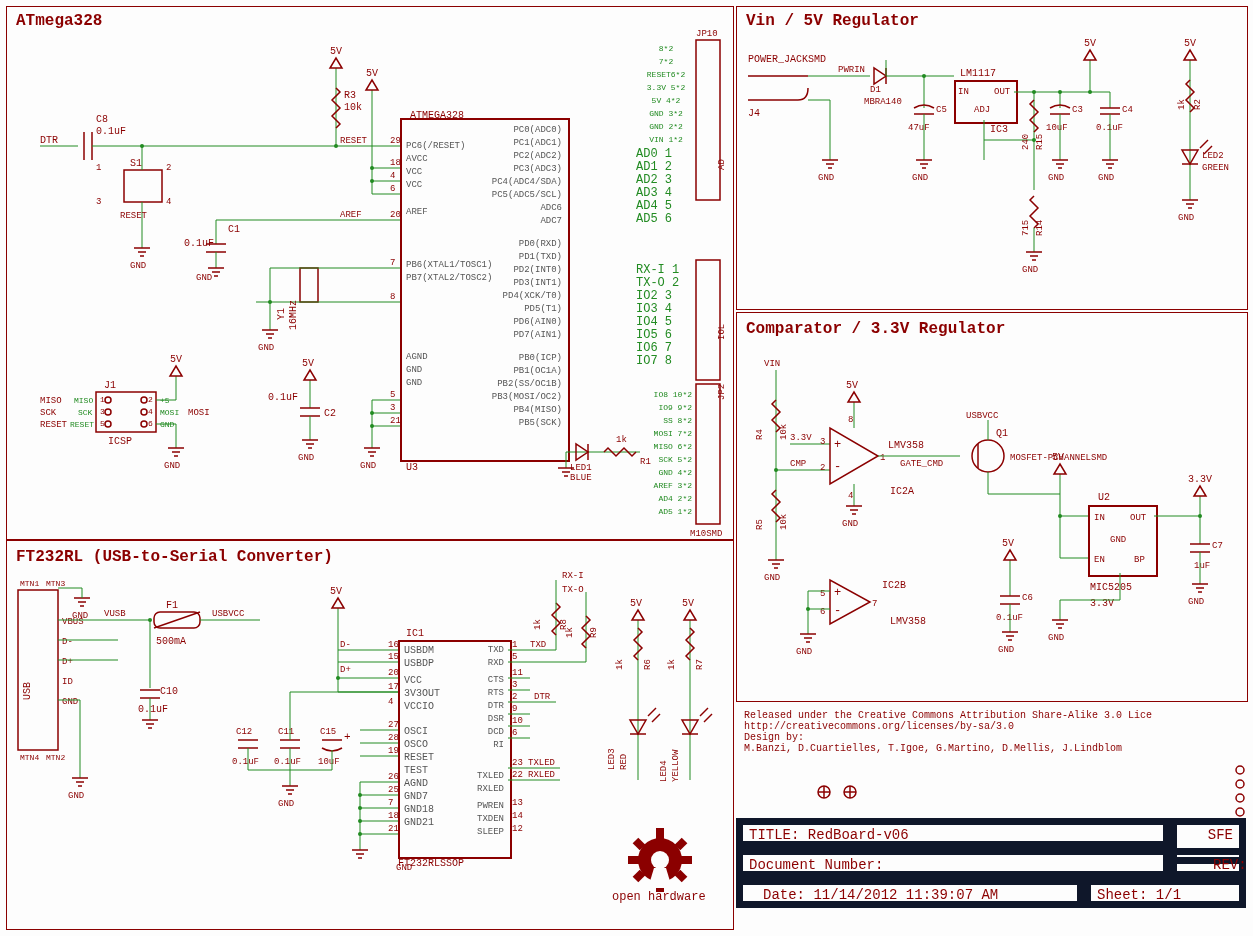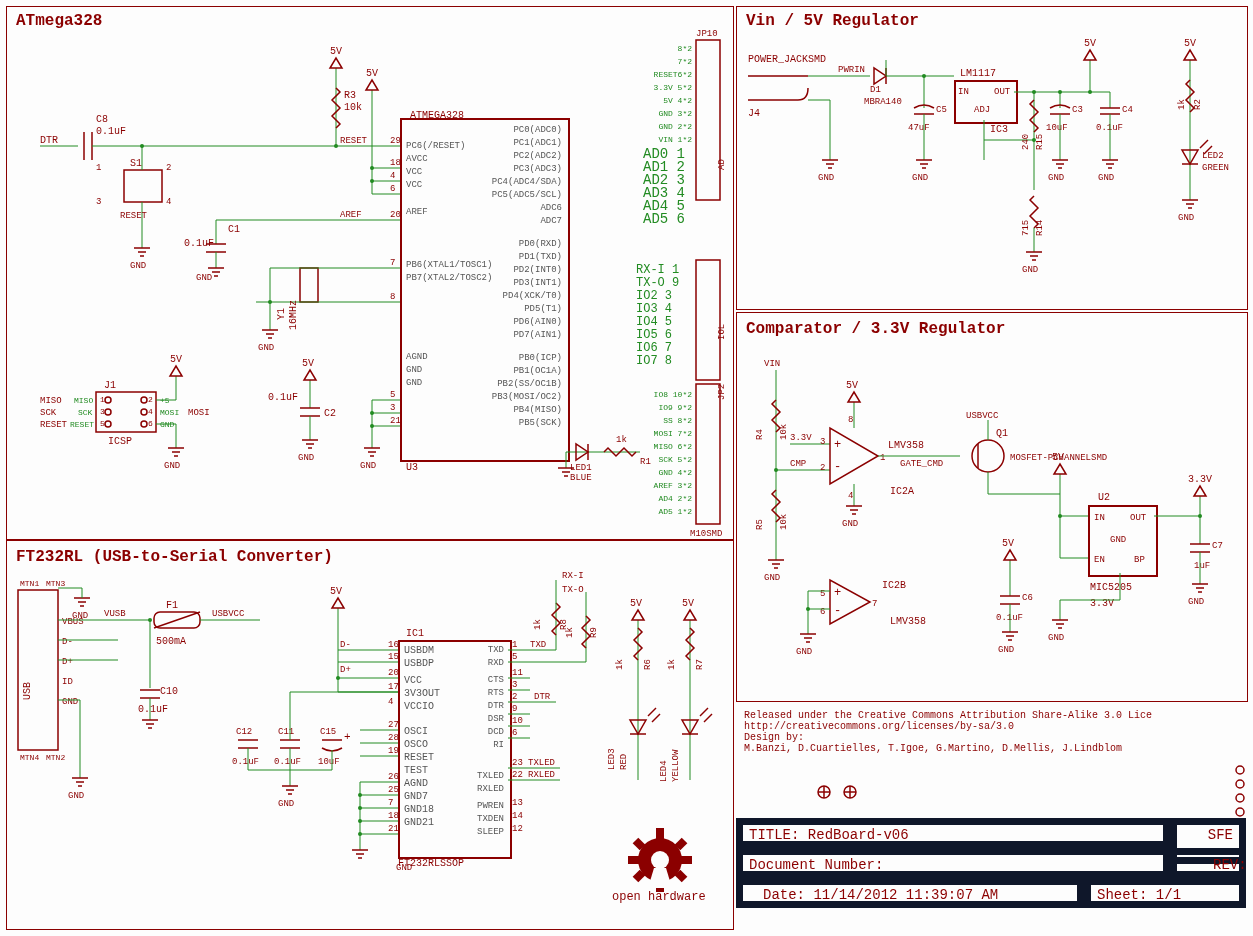"8*2" div { text-align: right -> center }
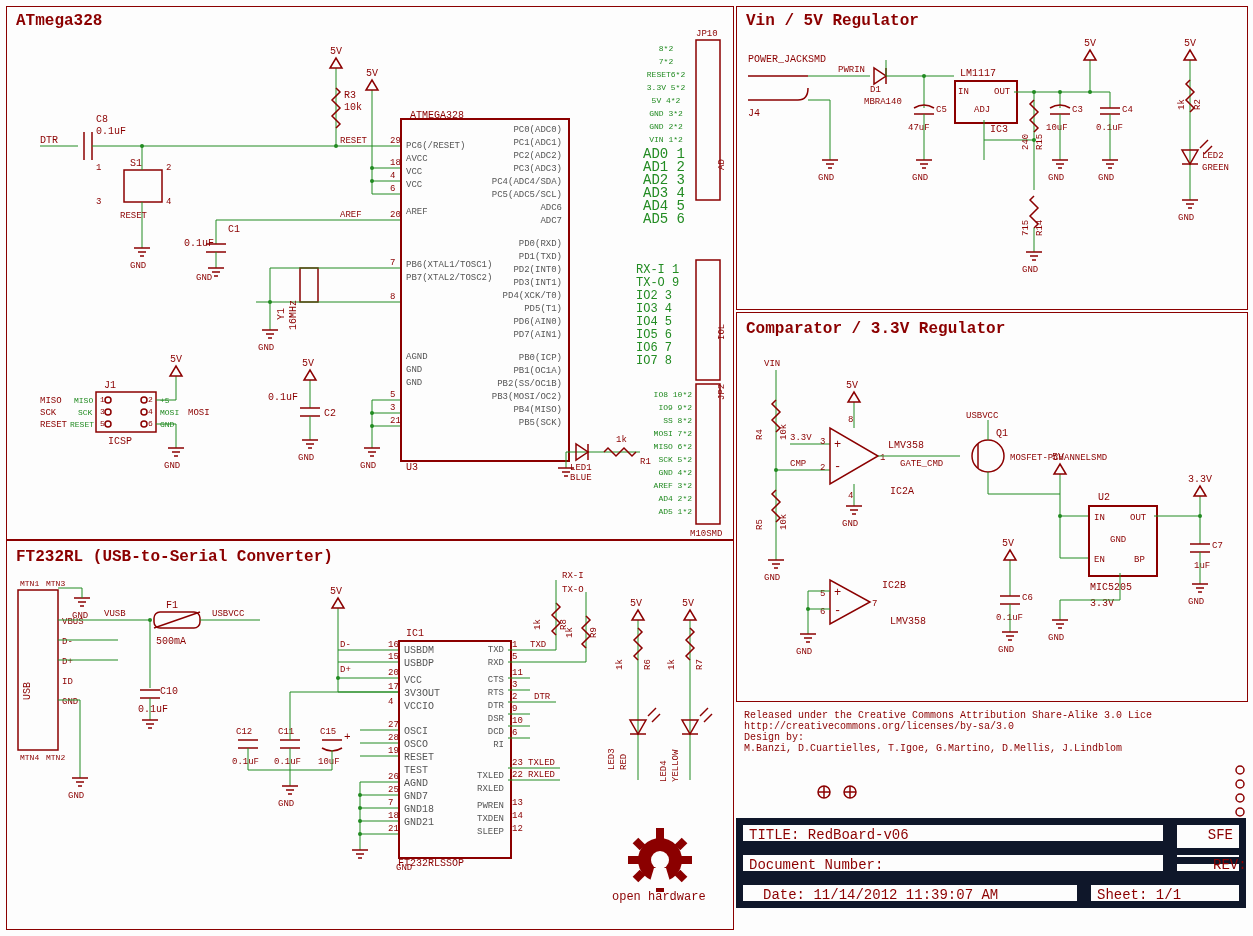"AD0 1" div { font-size: 14px -> 12px; text-align: center -> left }
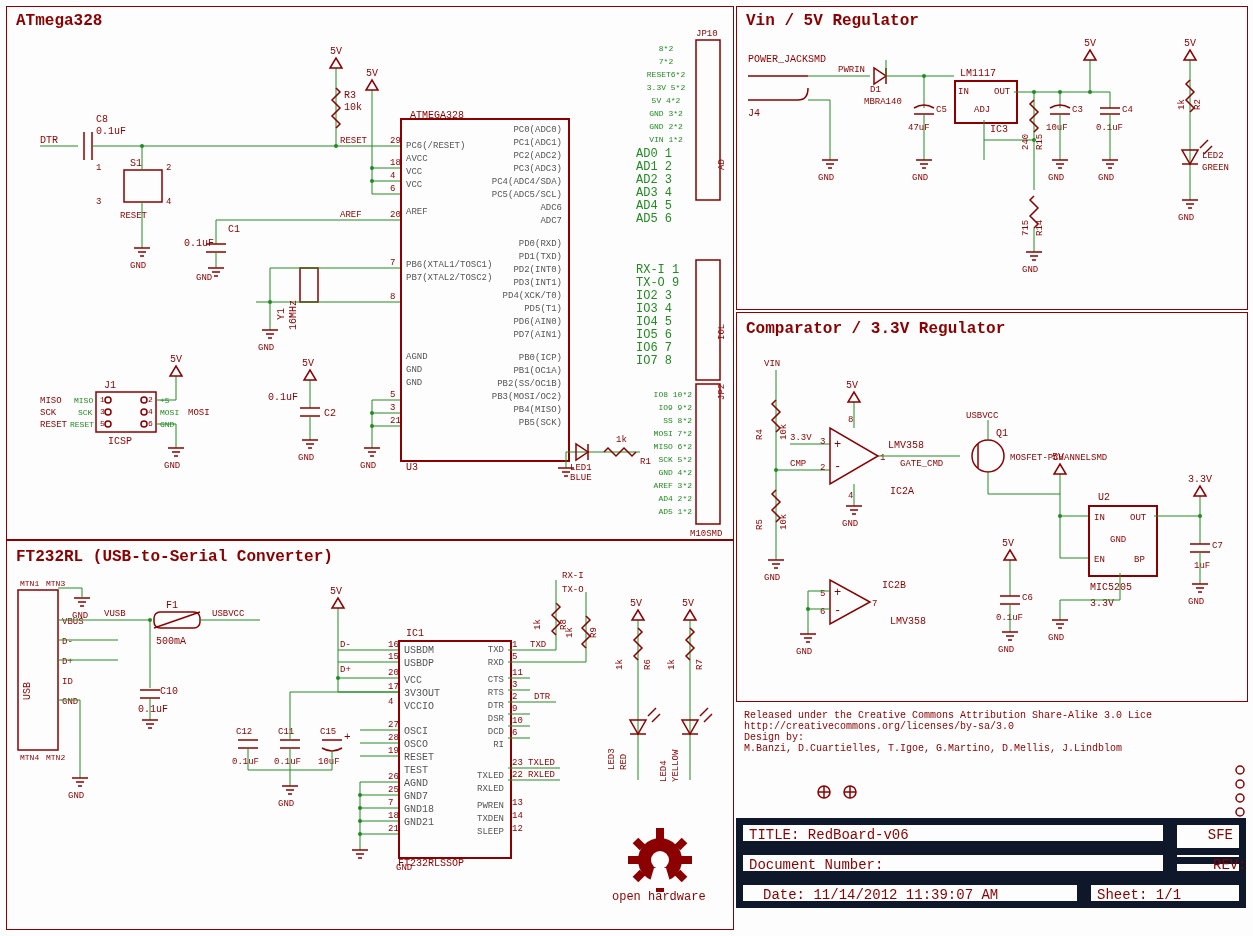"TX-O 9" div { text: 9 -> 2 }
